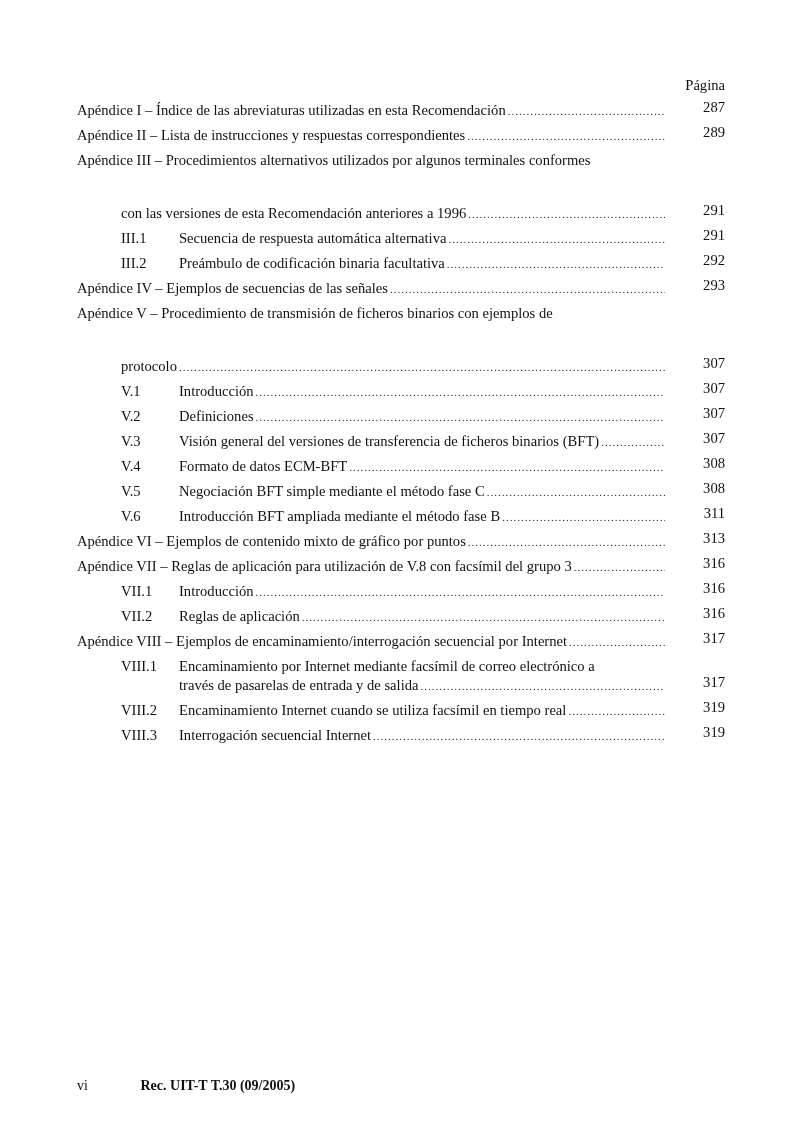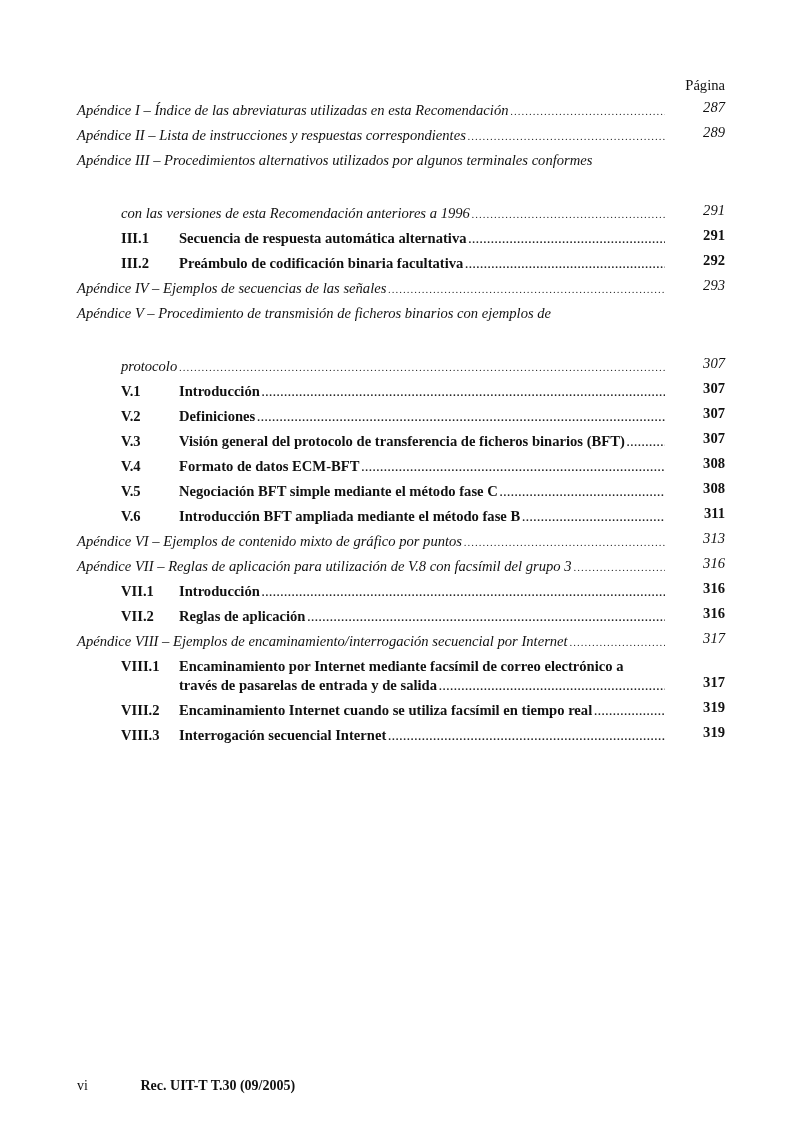"Apéndice I – Índice de" .entry.top { font-style: italic -> none }
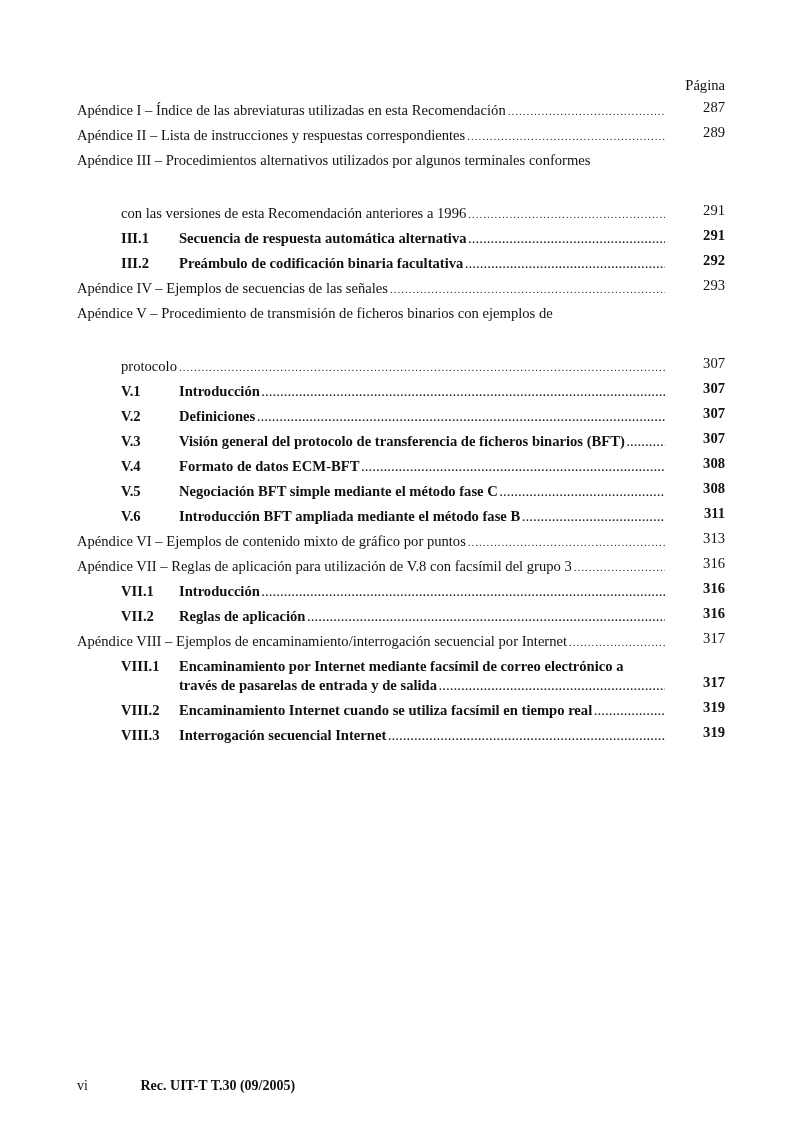"III.1" .entry.sub { font-weight: bold -> none }
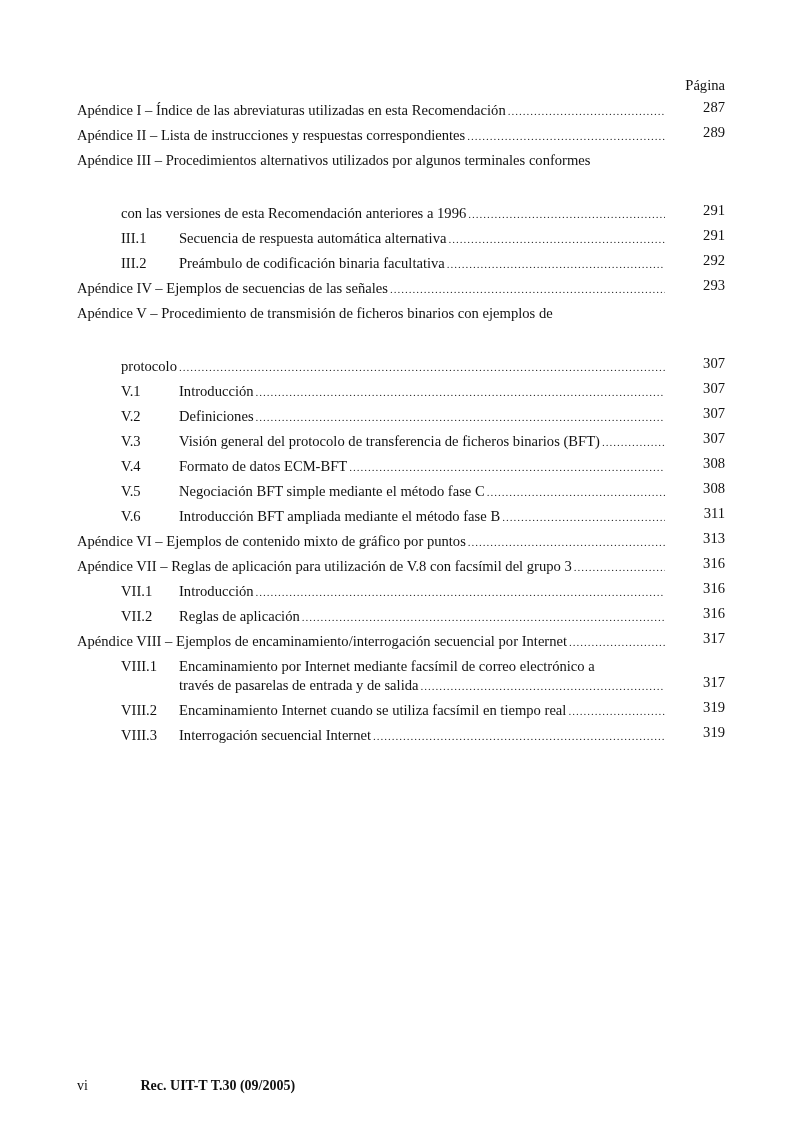"Visión general del protocolo de" span.text { text: protocolo -> versiones }
